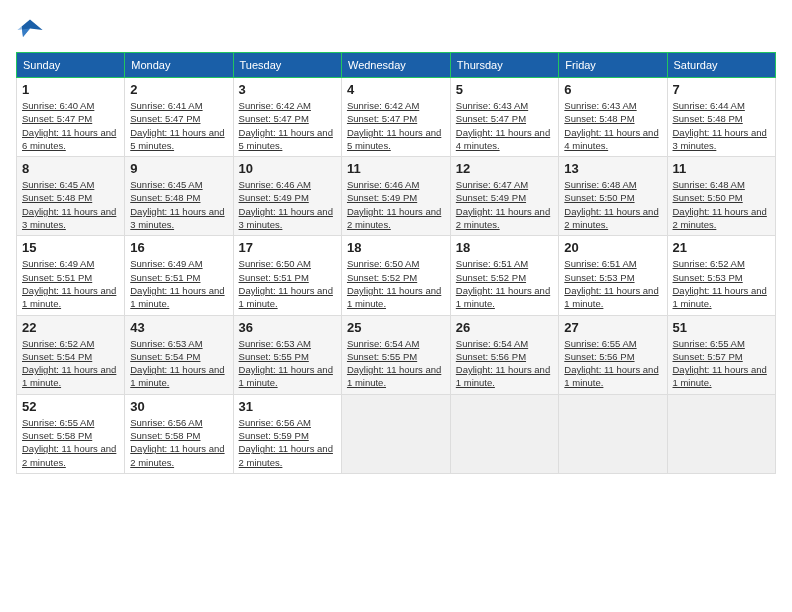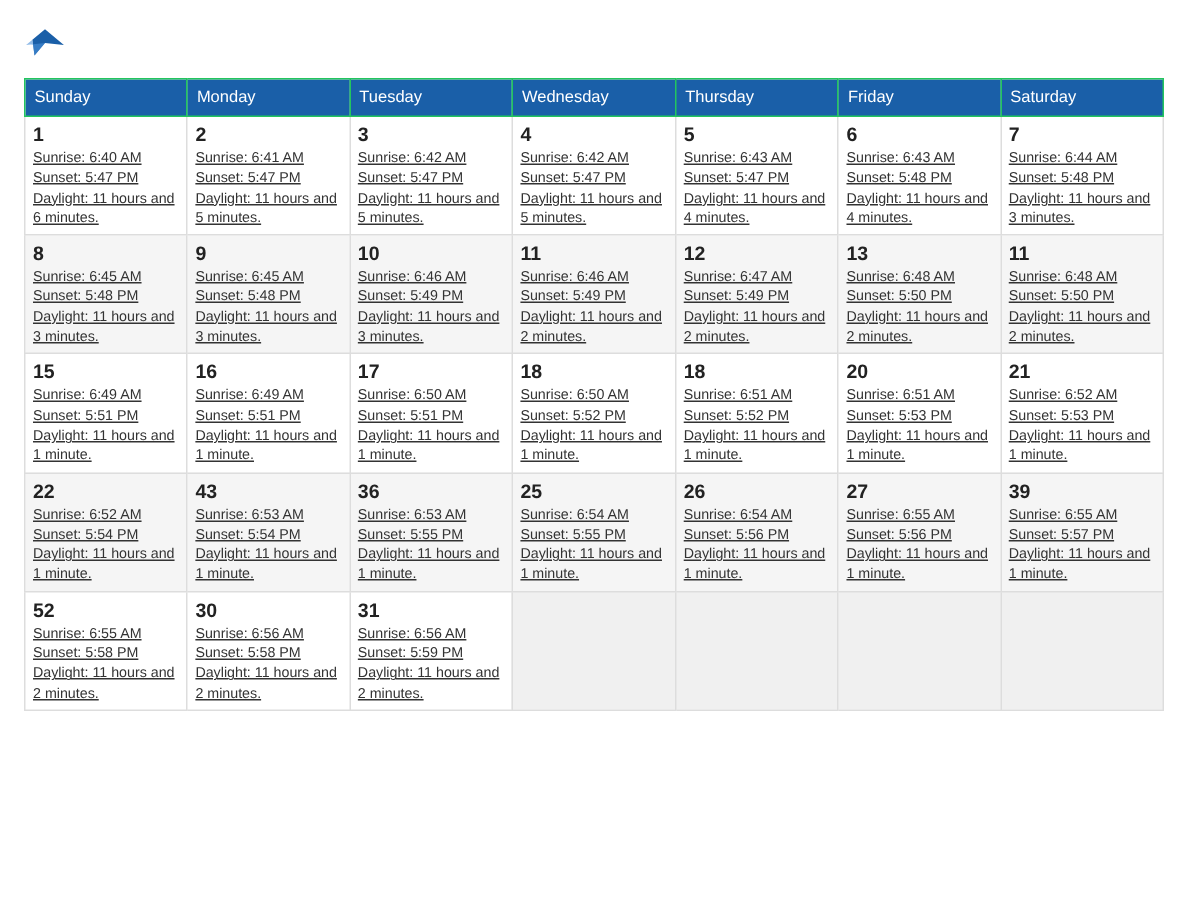"39" span.day-num { text: 39 -> 51 }
